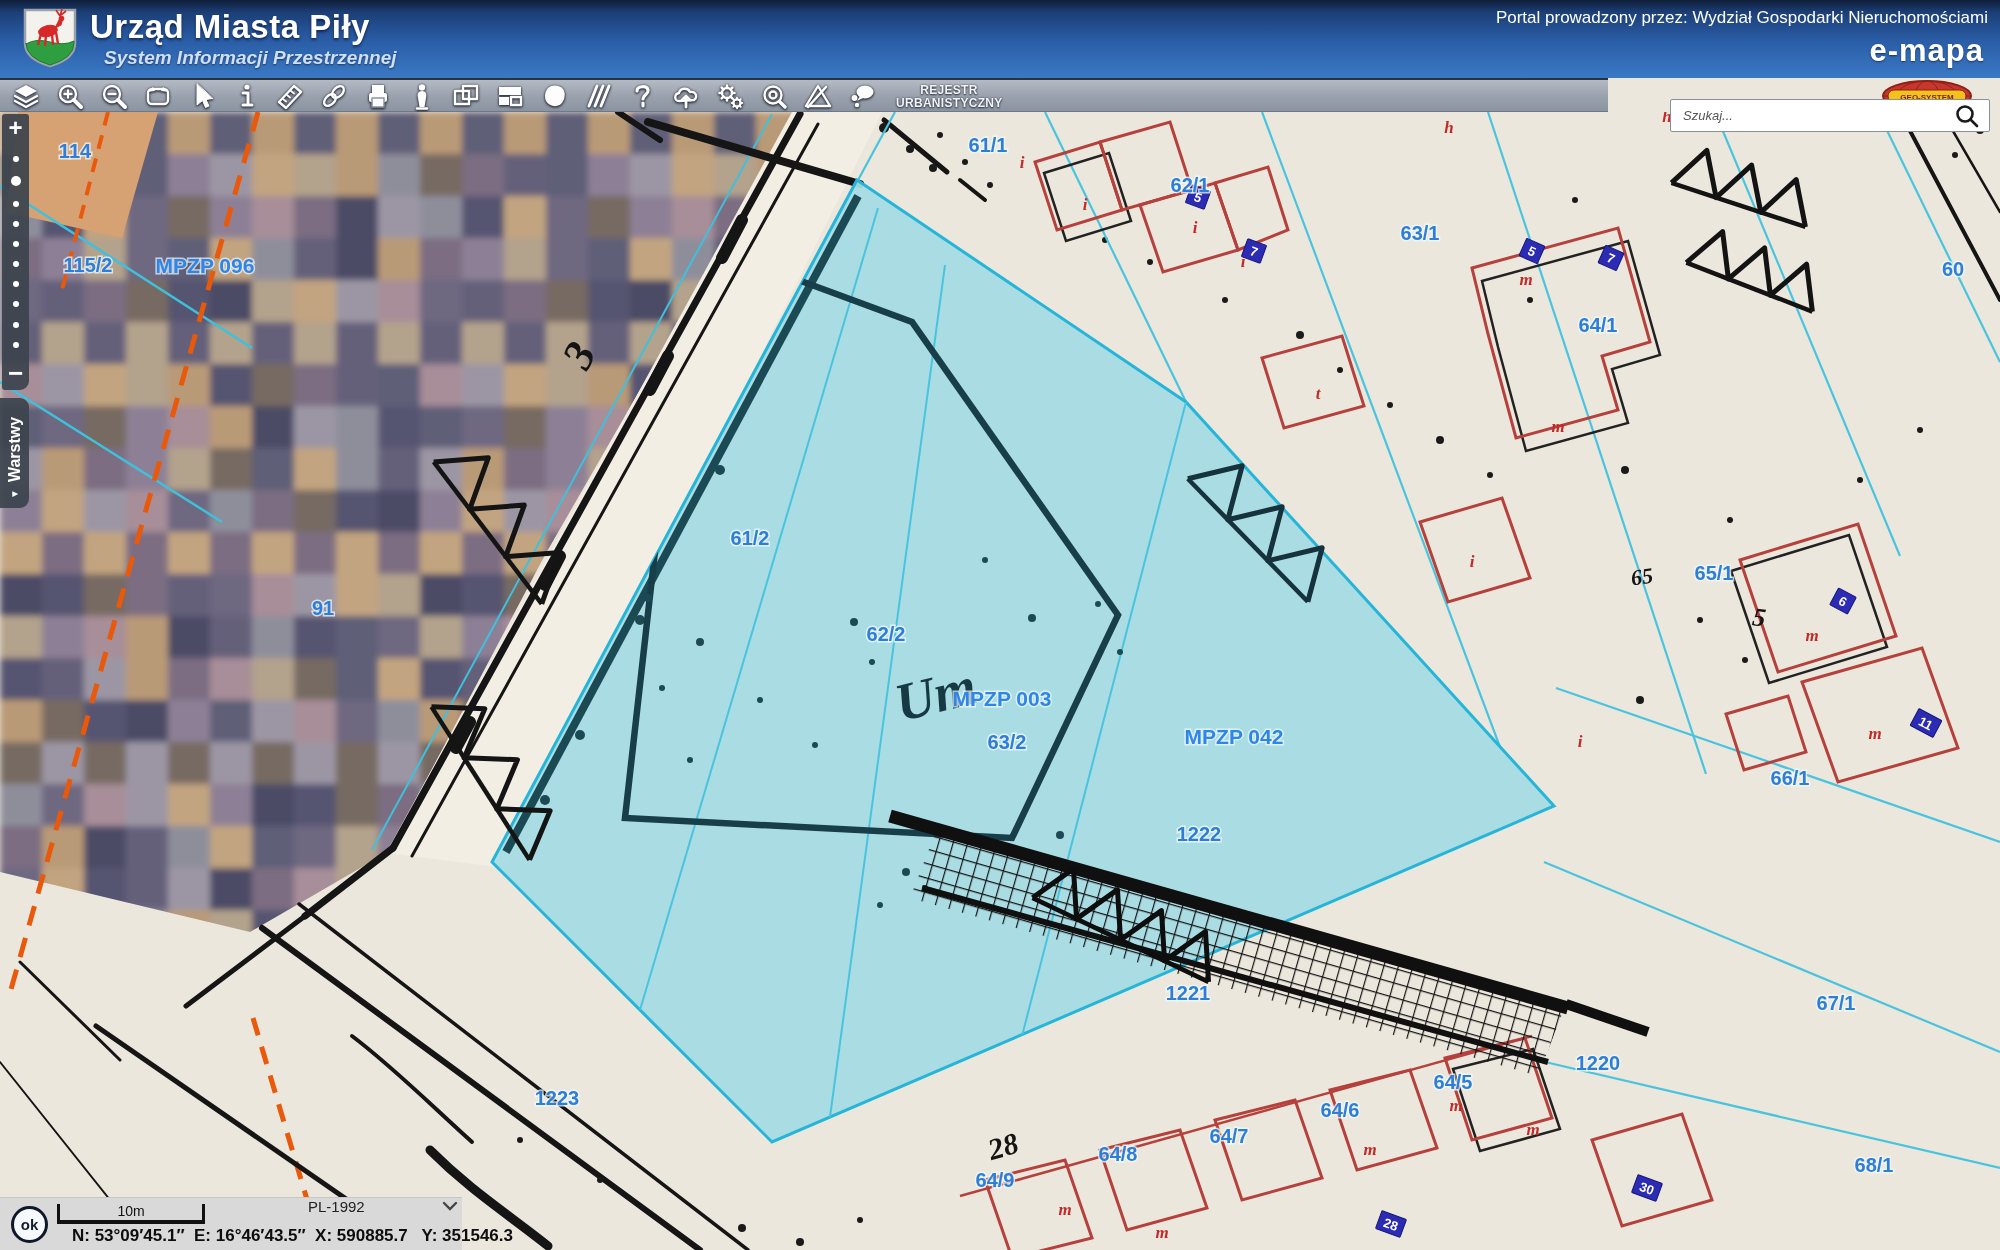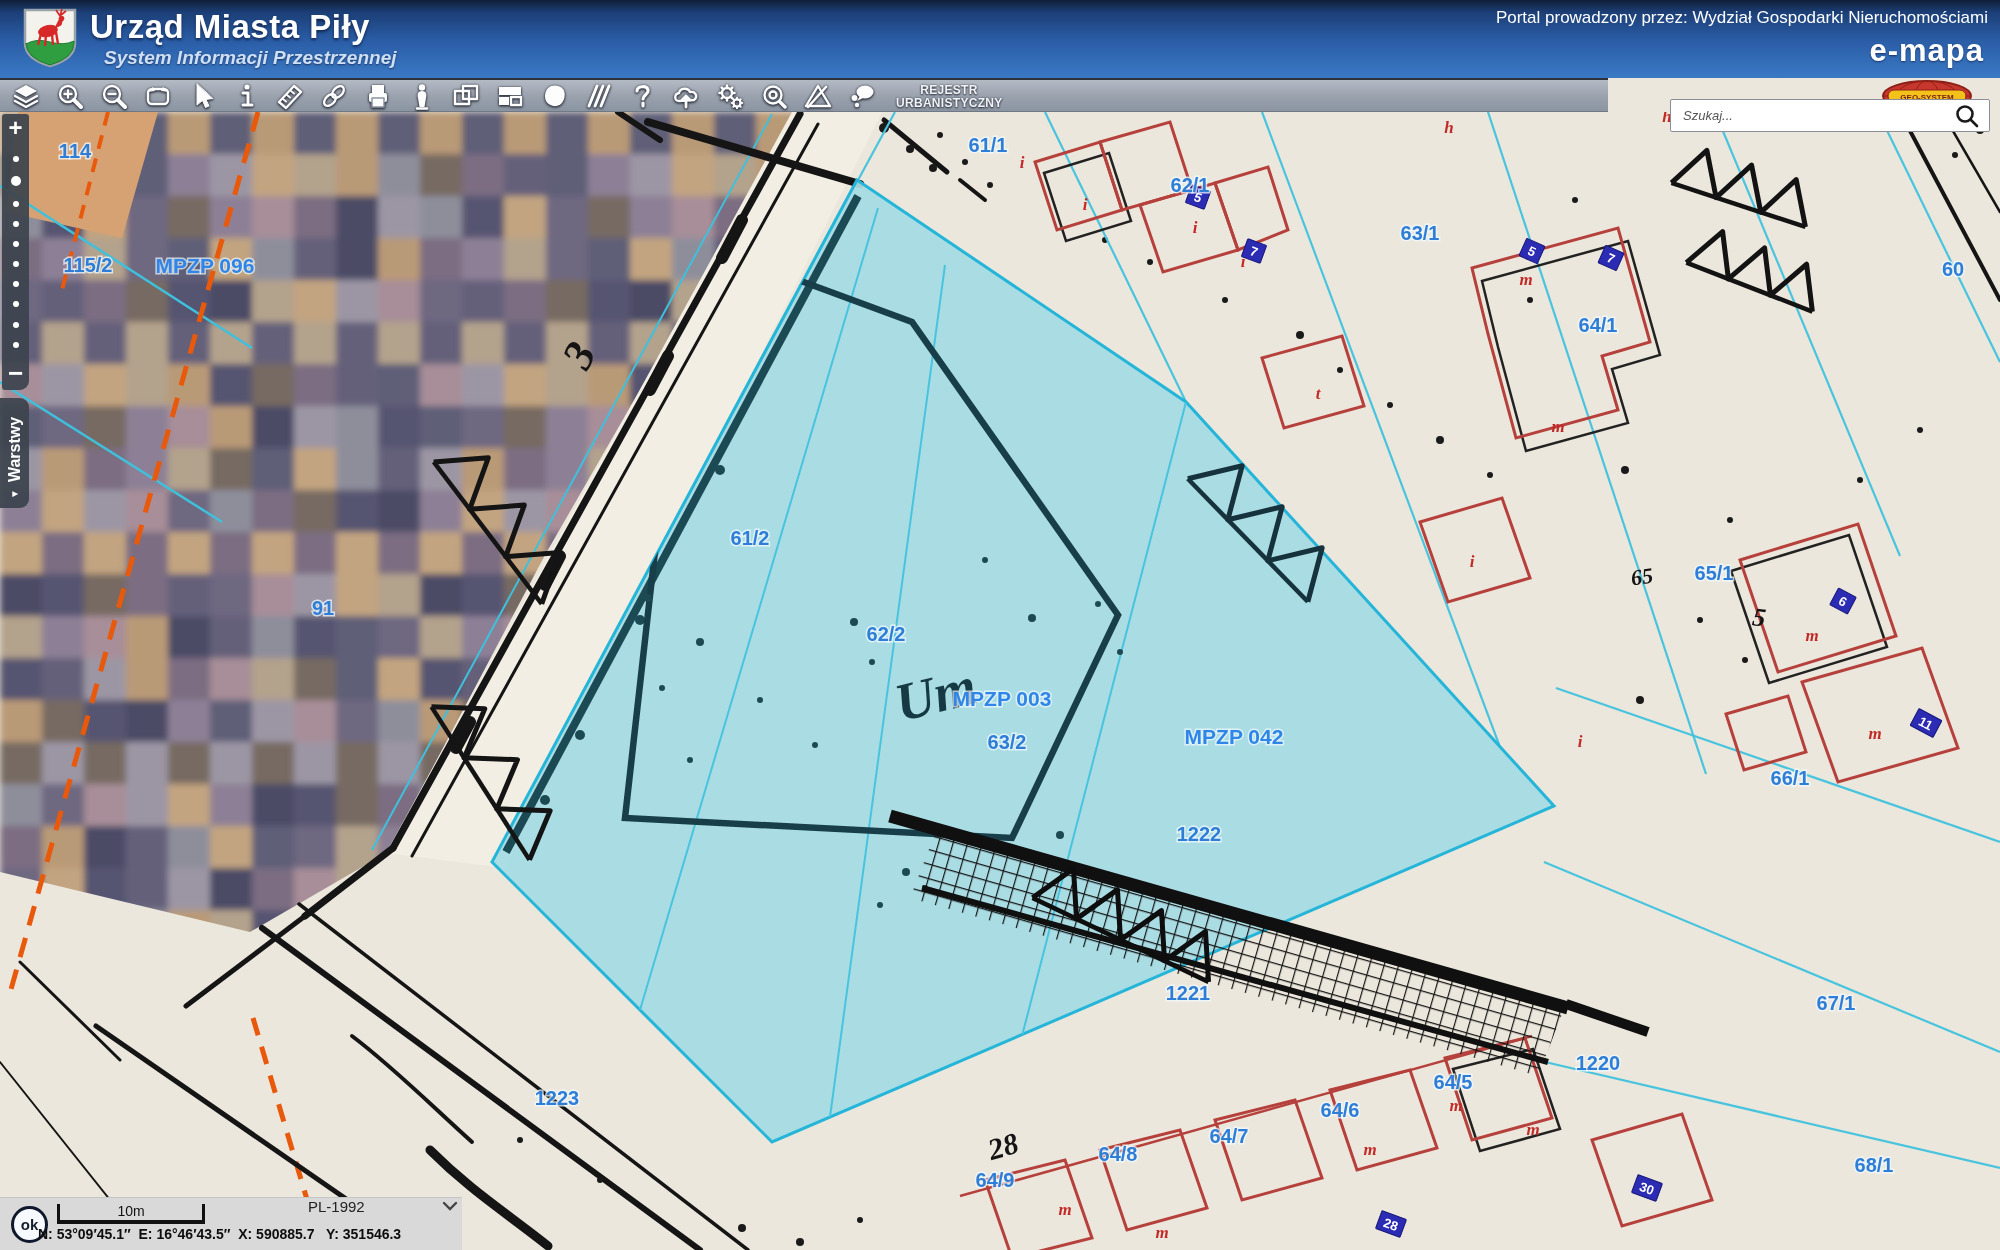"N: 53°09′45.1″ E: 16°46′43.5″ X:" .coords { font-size: 14px -> 17px; left: 38px -> 72px }
